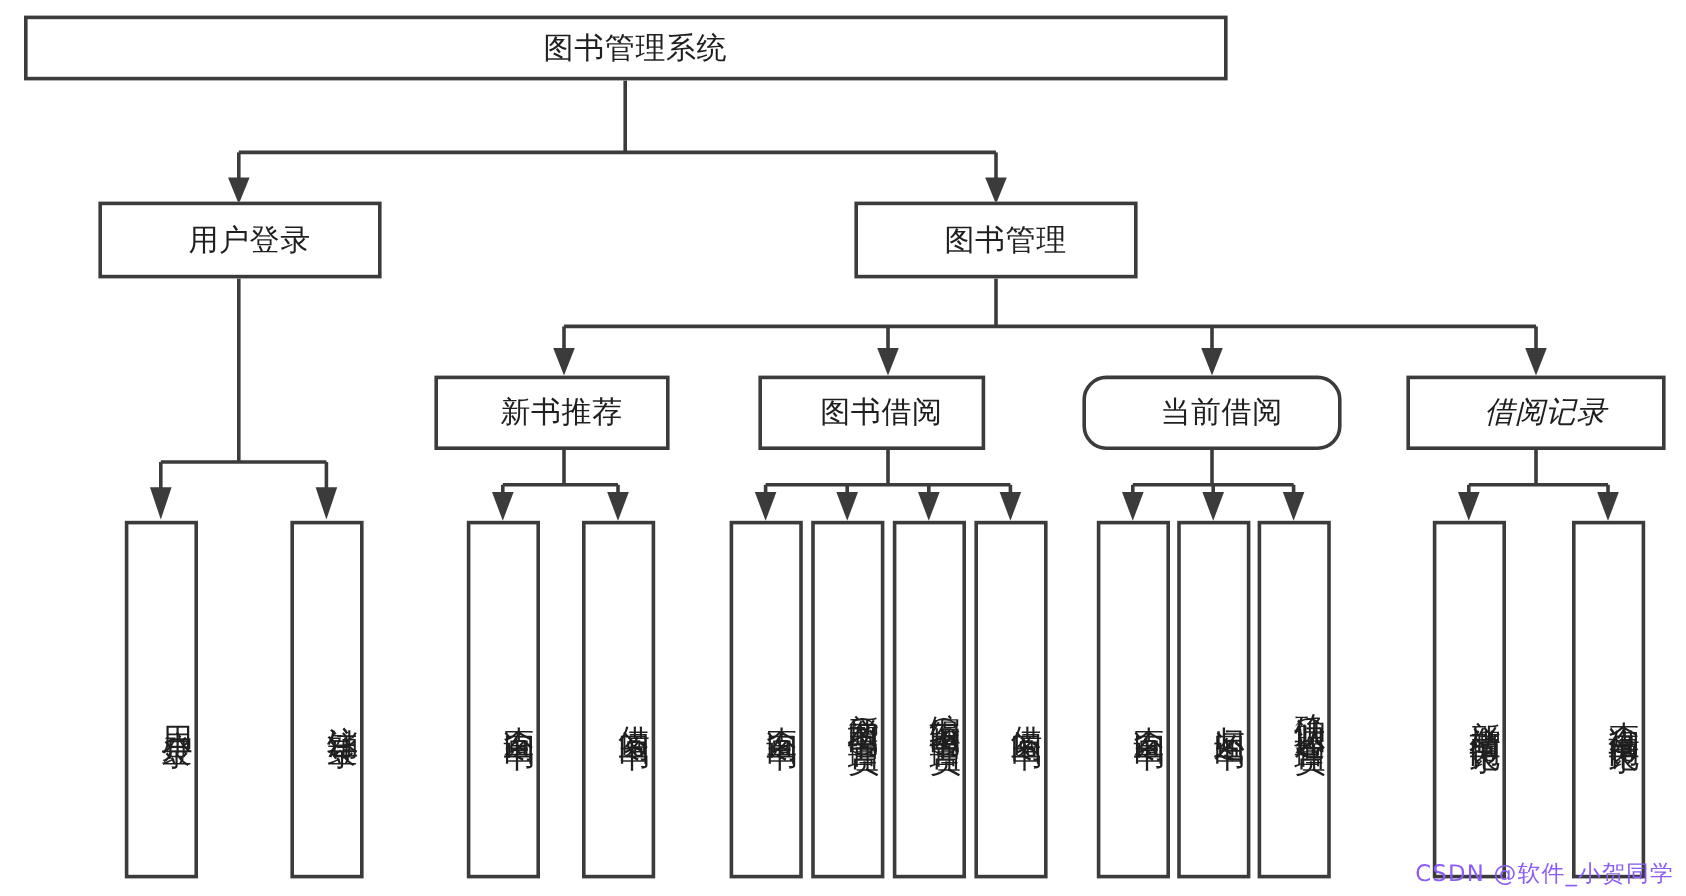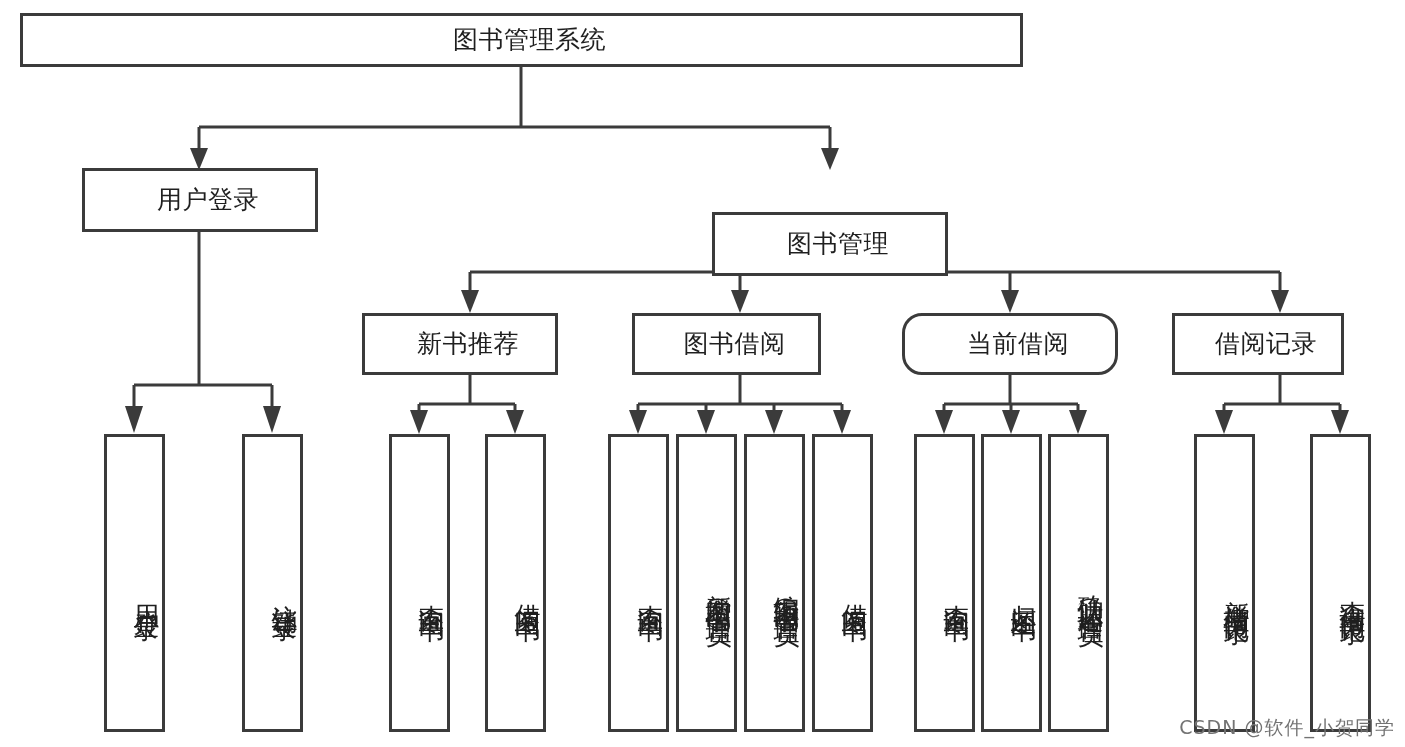"图书管理" div.node { margin-top: 44px -> none }
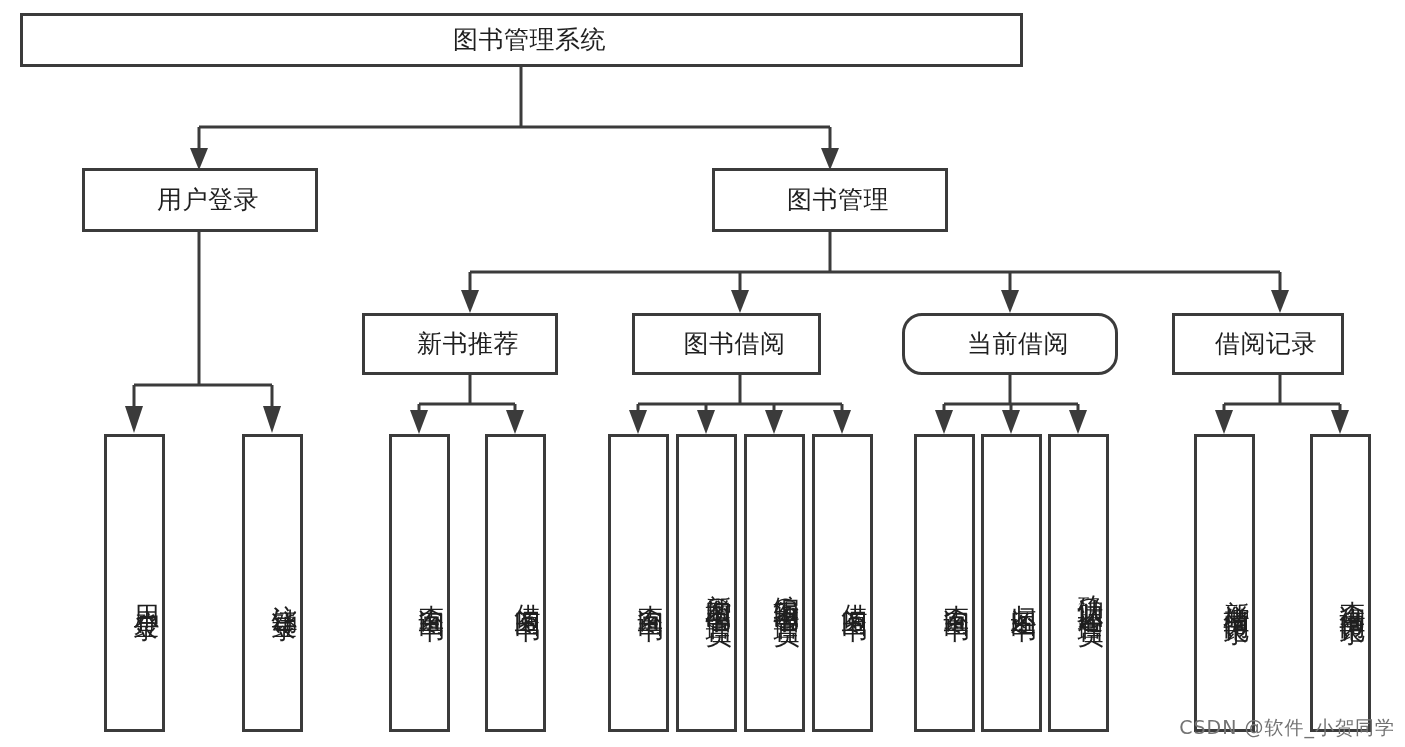"借阅记录" div.node { font-style: none -> italic; width: 172px -> 216px }
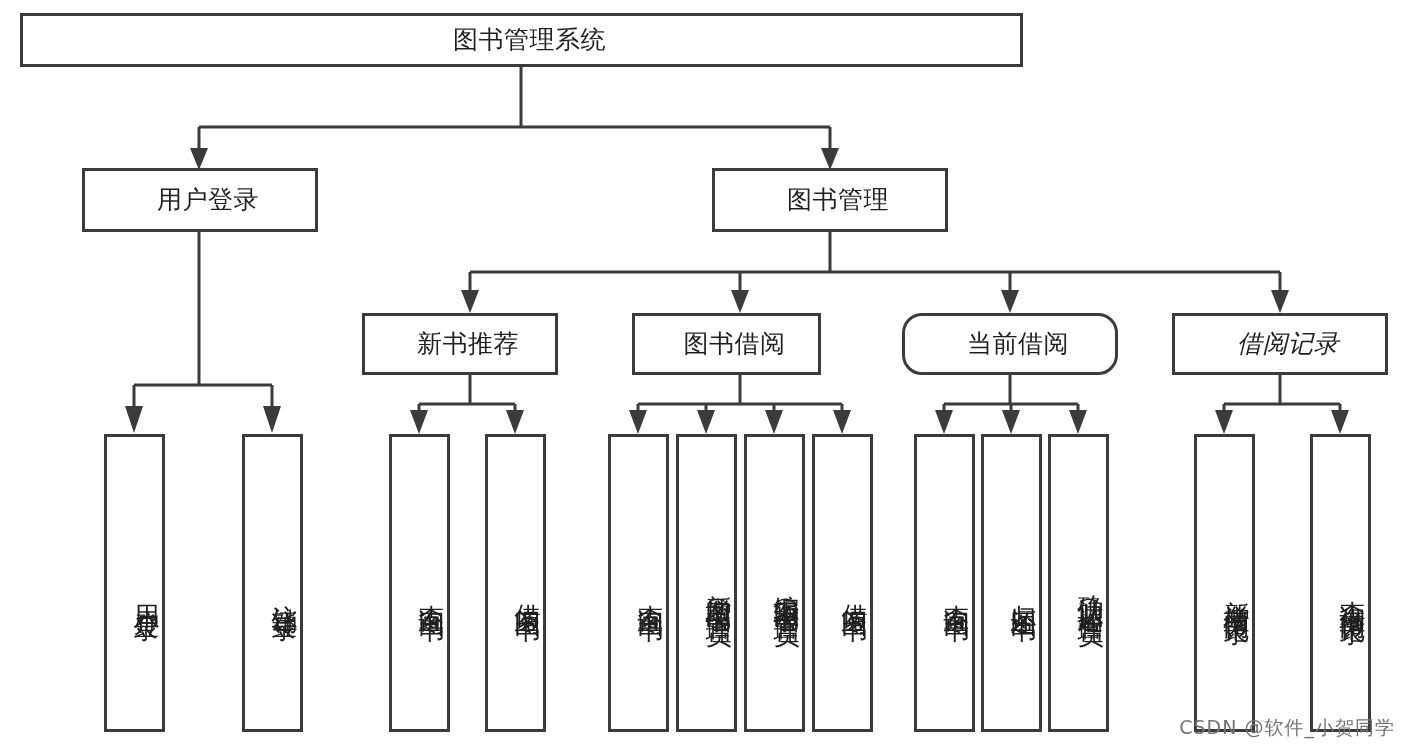"CSDN @软件_小贺同学" .watermark { color: #737373 -> #8b5cf6 }
